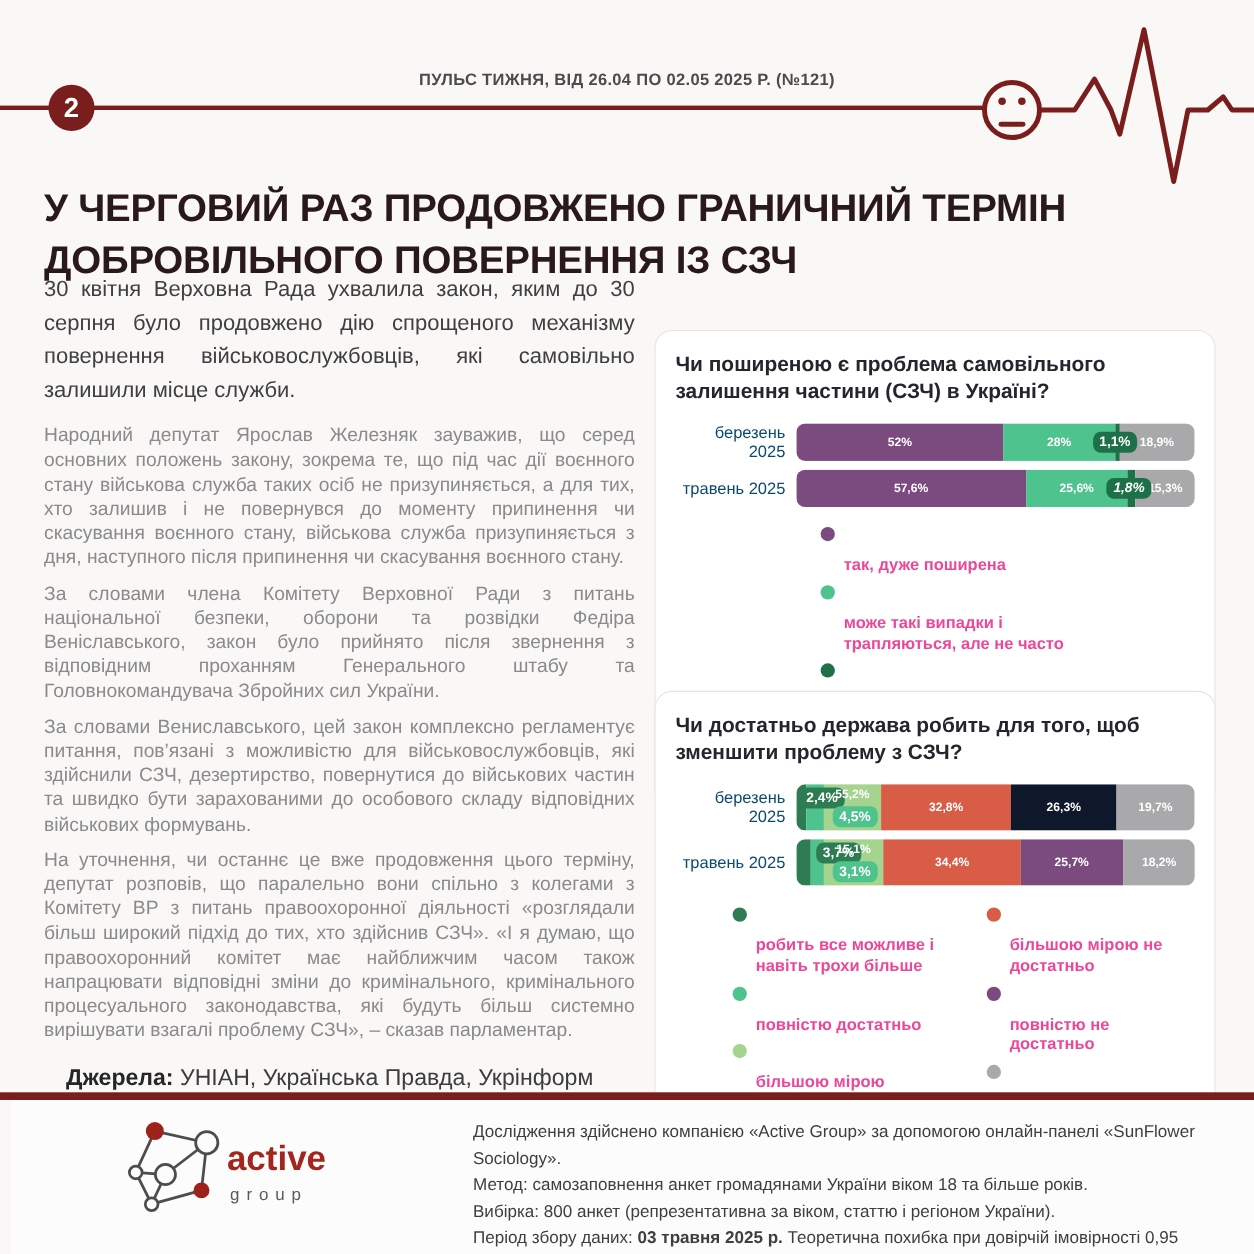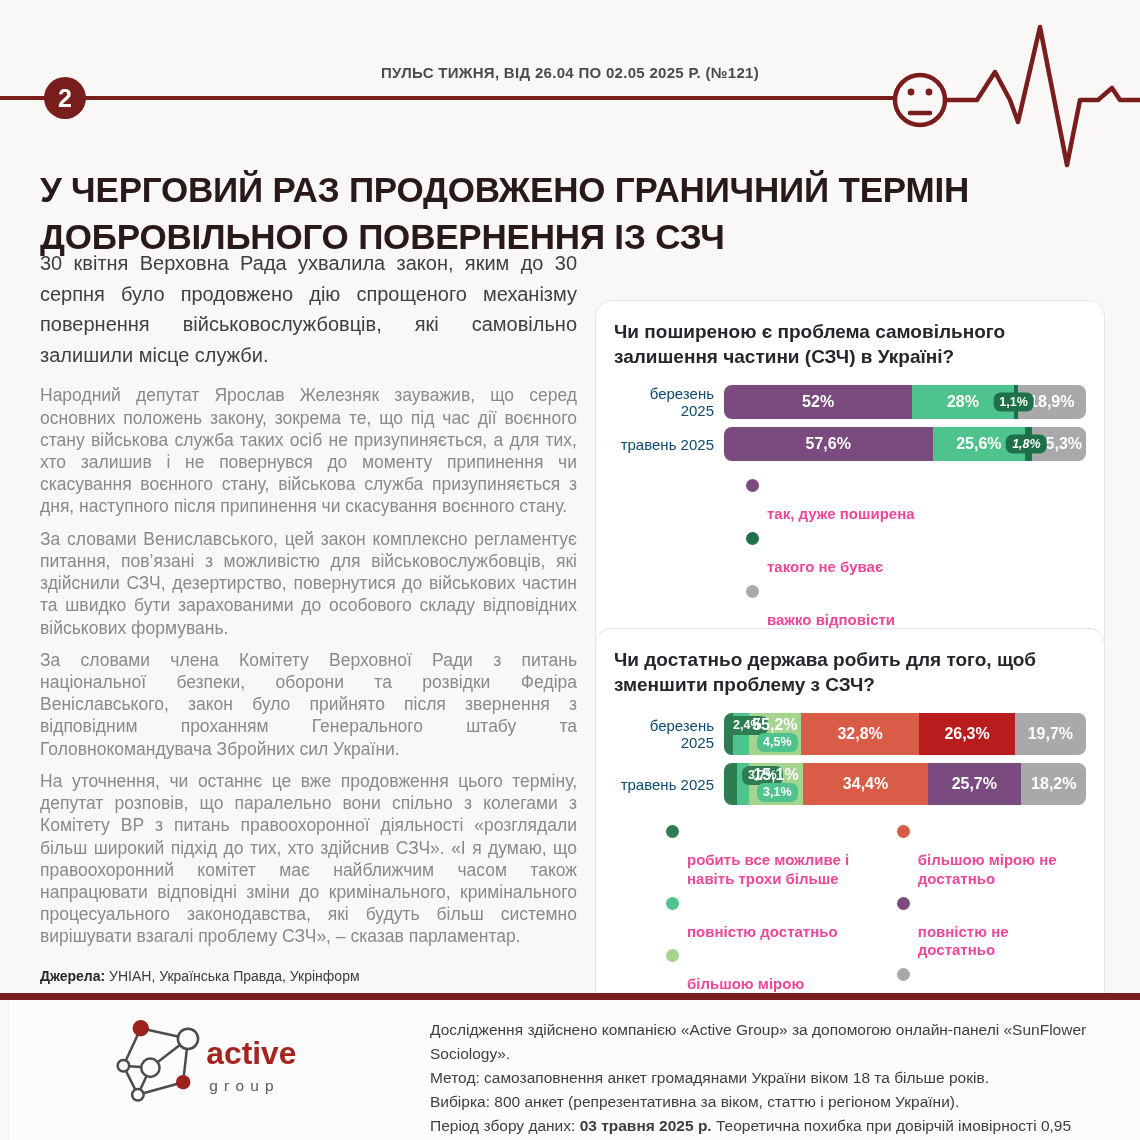"52%" .seg-label { font-size: 16px -> 11px }
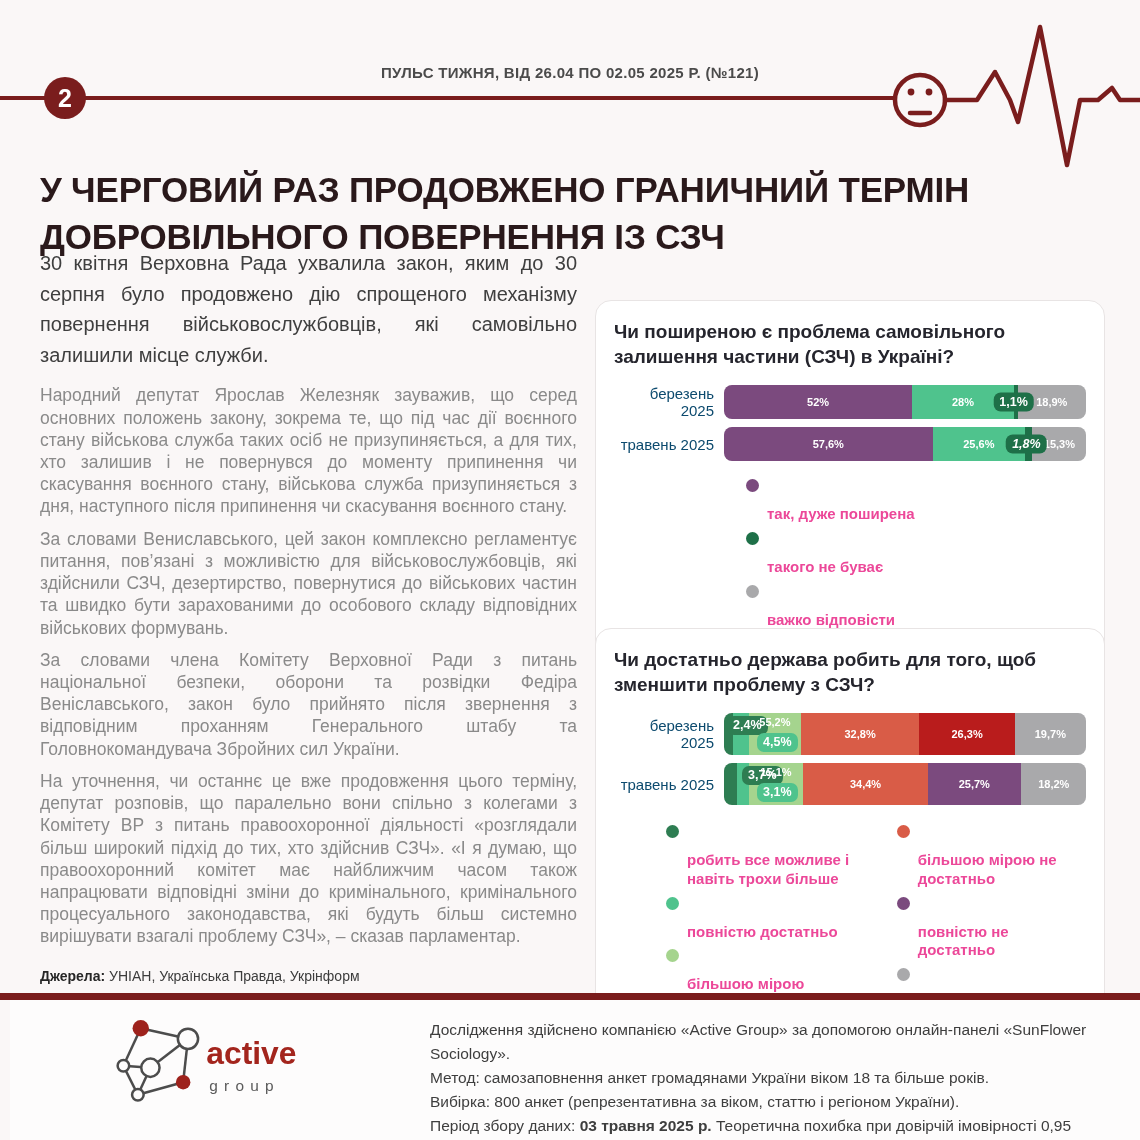"може такі випадки і трапляються," div.legend-item { html: none -> <div> <span></span> <span>може такі випадки і трапляються, але не часто</span> </div> }
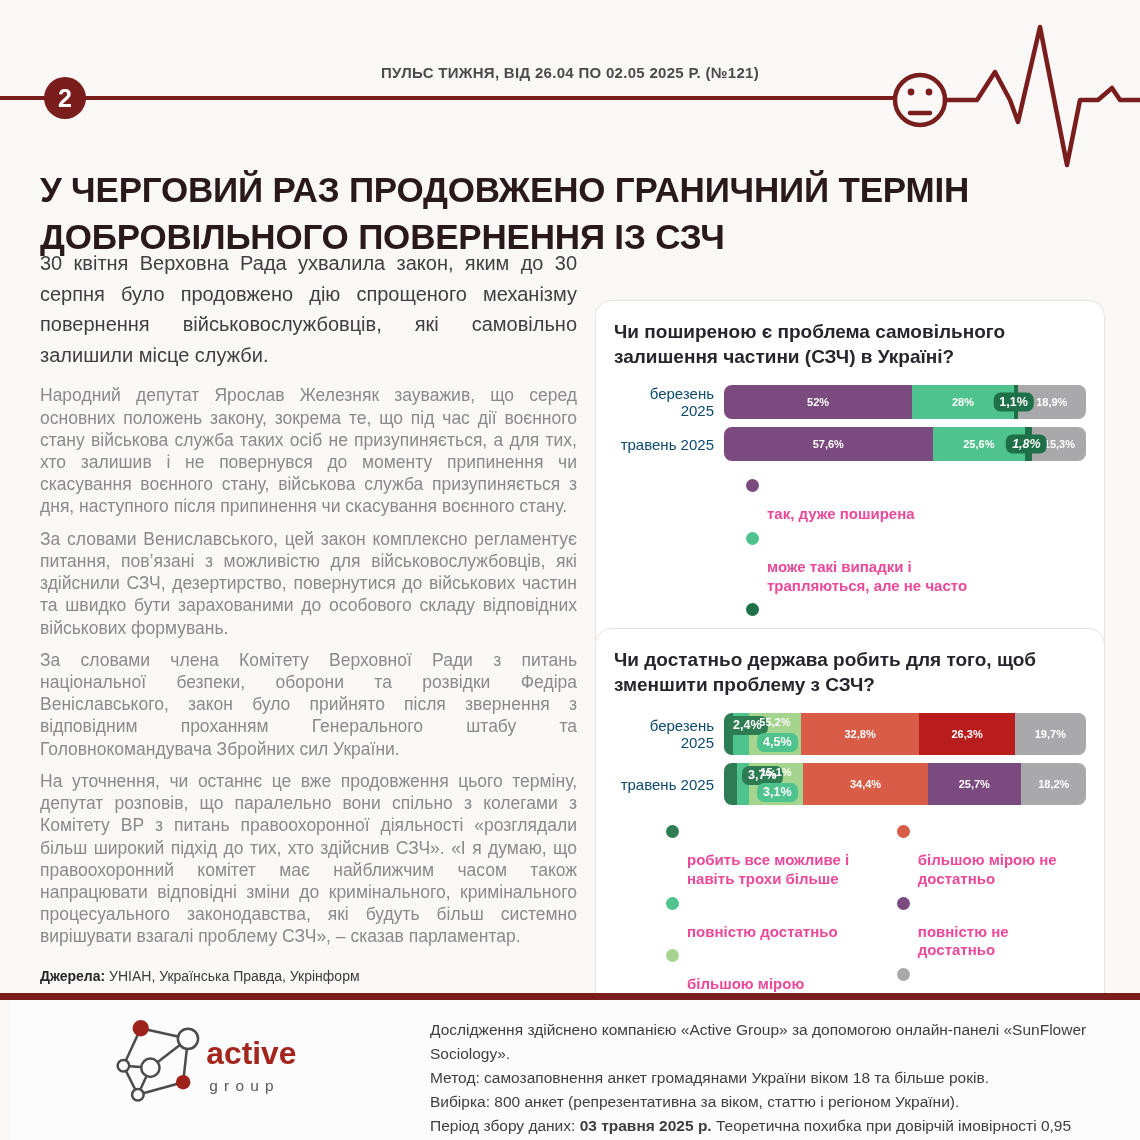"За словами Вениславського, цей закон" p.para { order: before "За словами члена Комітету Верховної" -> after "За словами члена Комітету Верховної" }
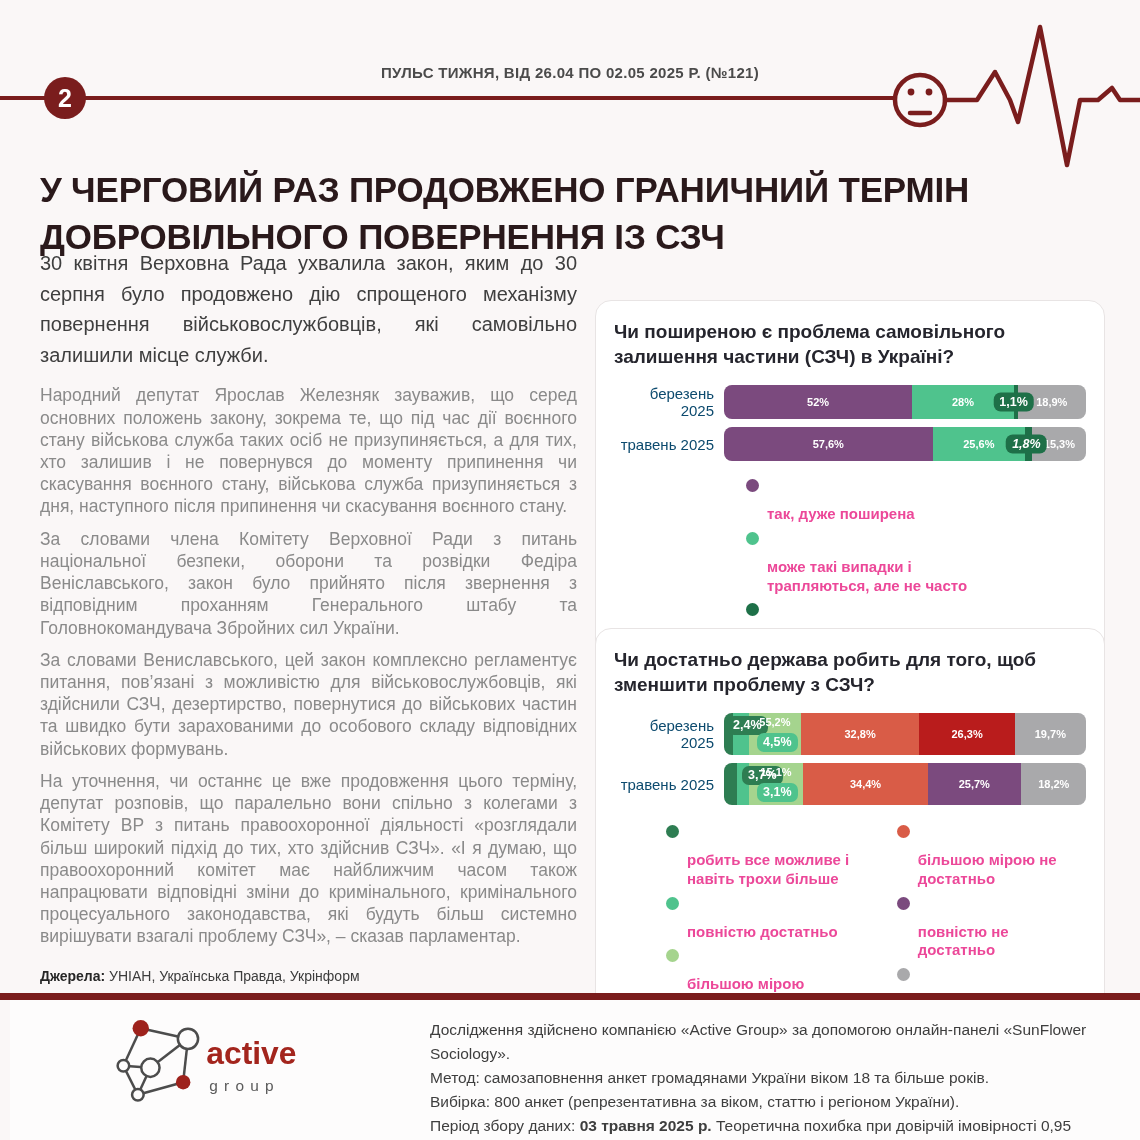"26,3%" div.bar-seg { background: #b91c1c -> #0f172a }
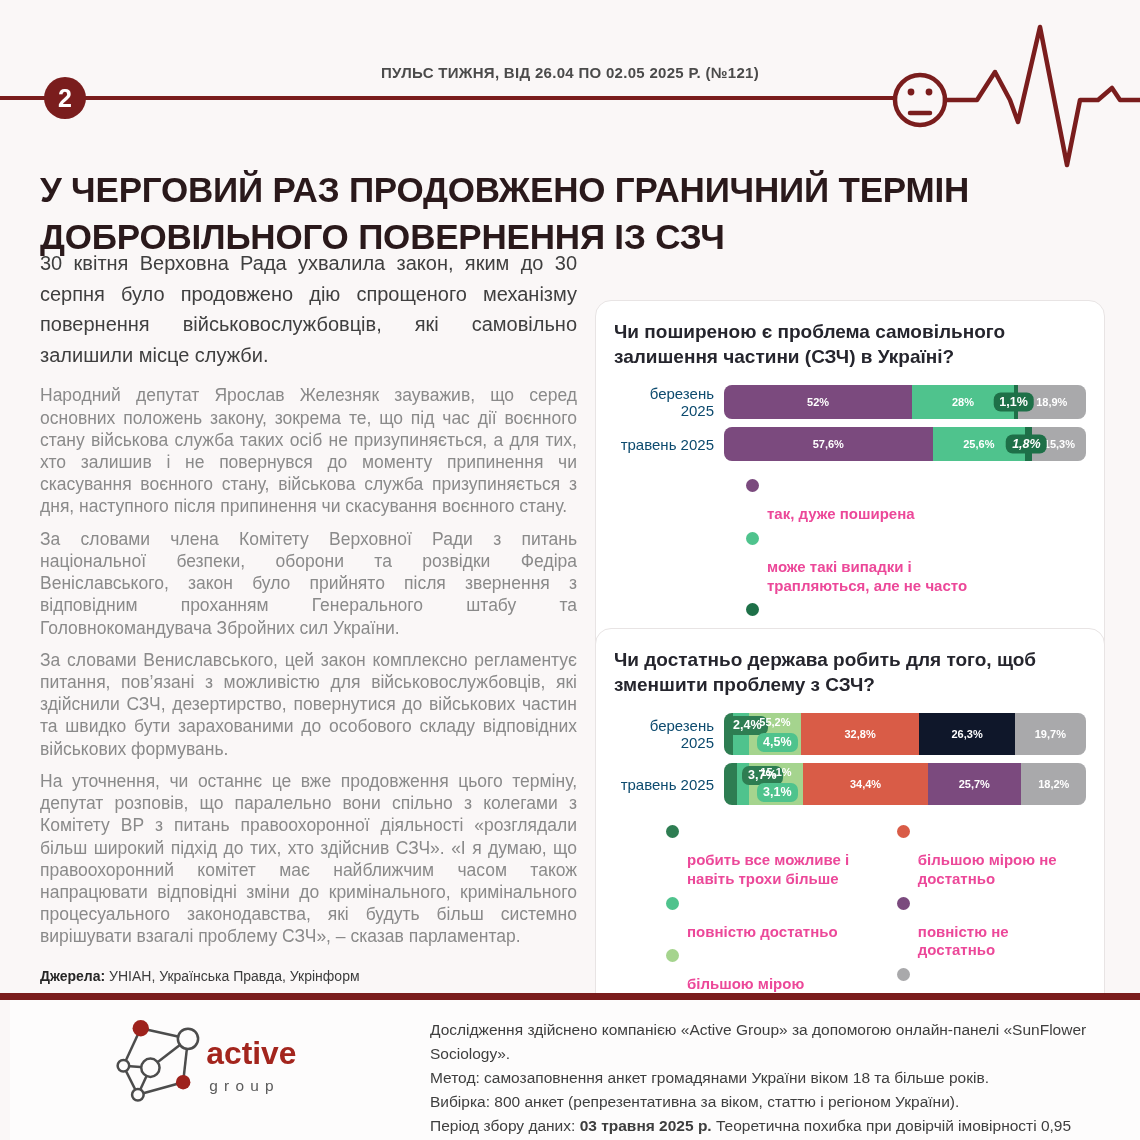"Джерела: УНІАН, Українська Правда," .sources { font-size: 14px -> 21px; margin-left: none -> 20px }
